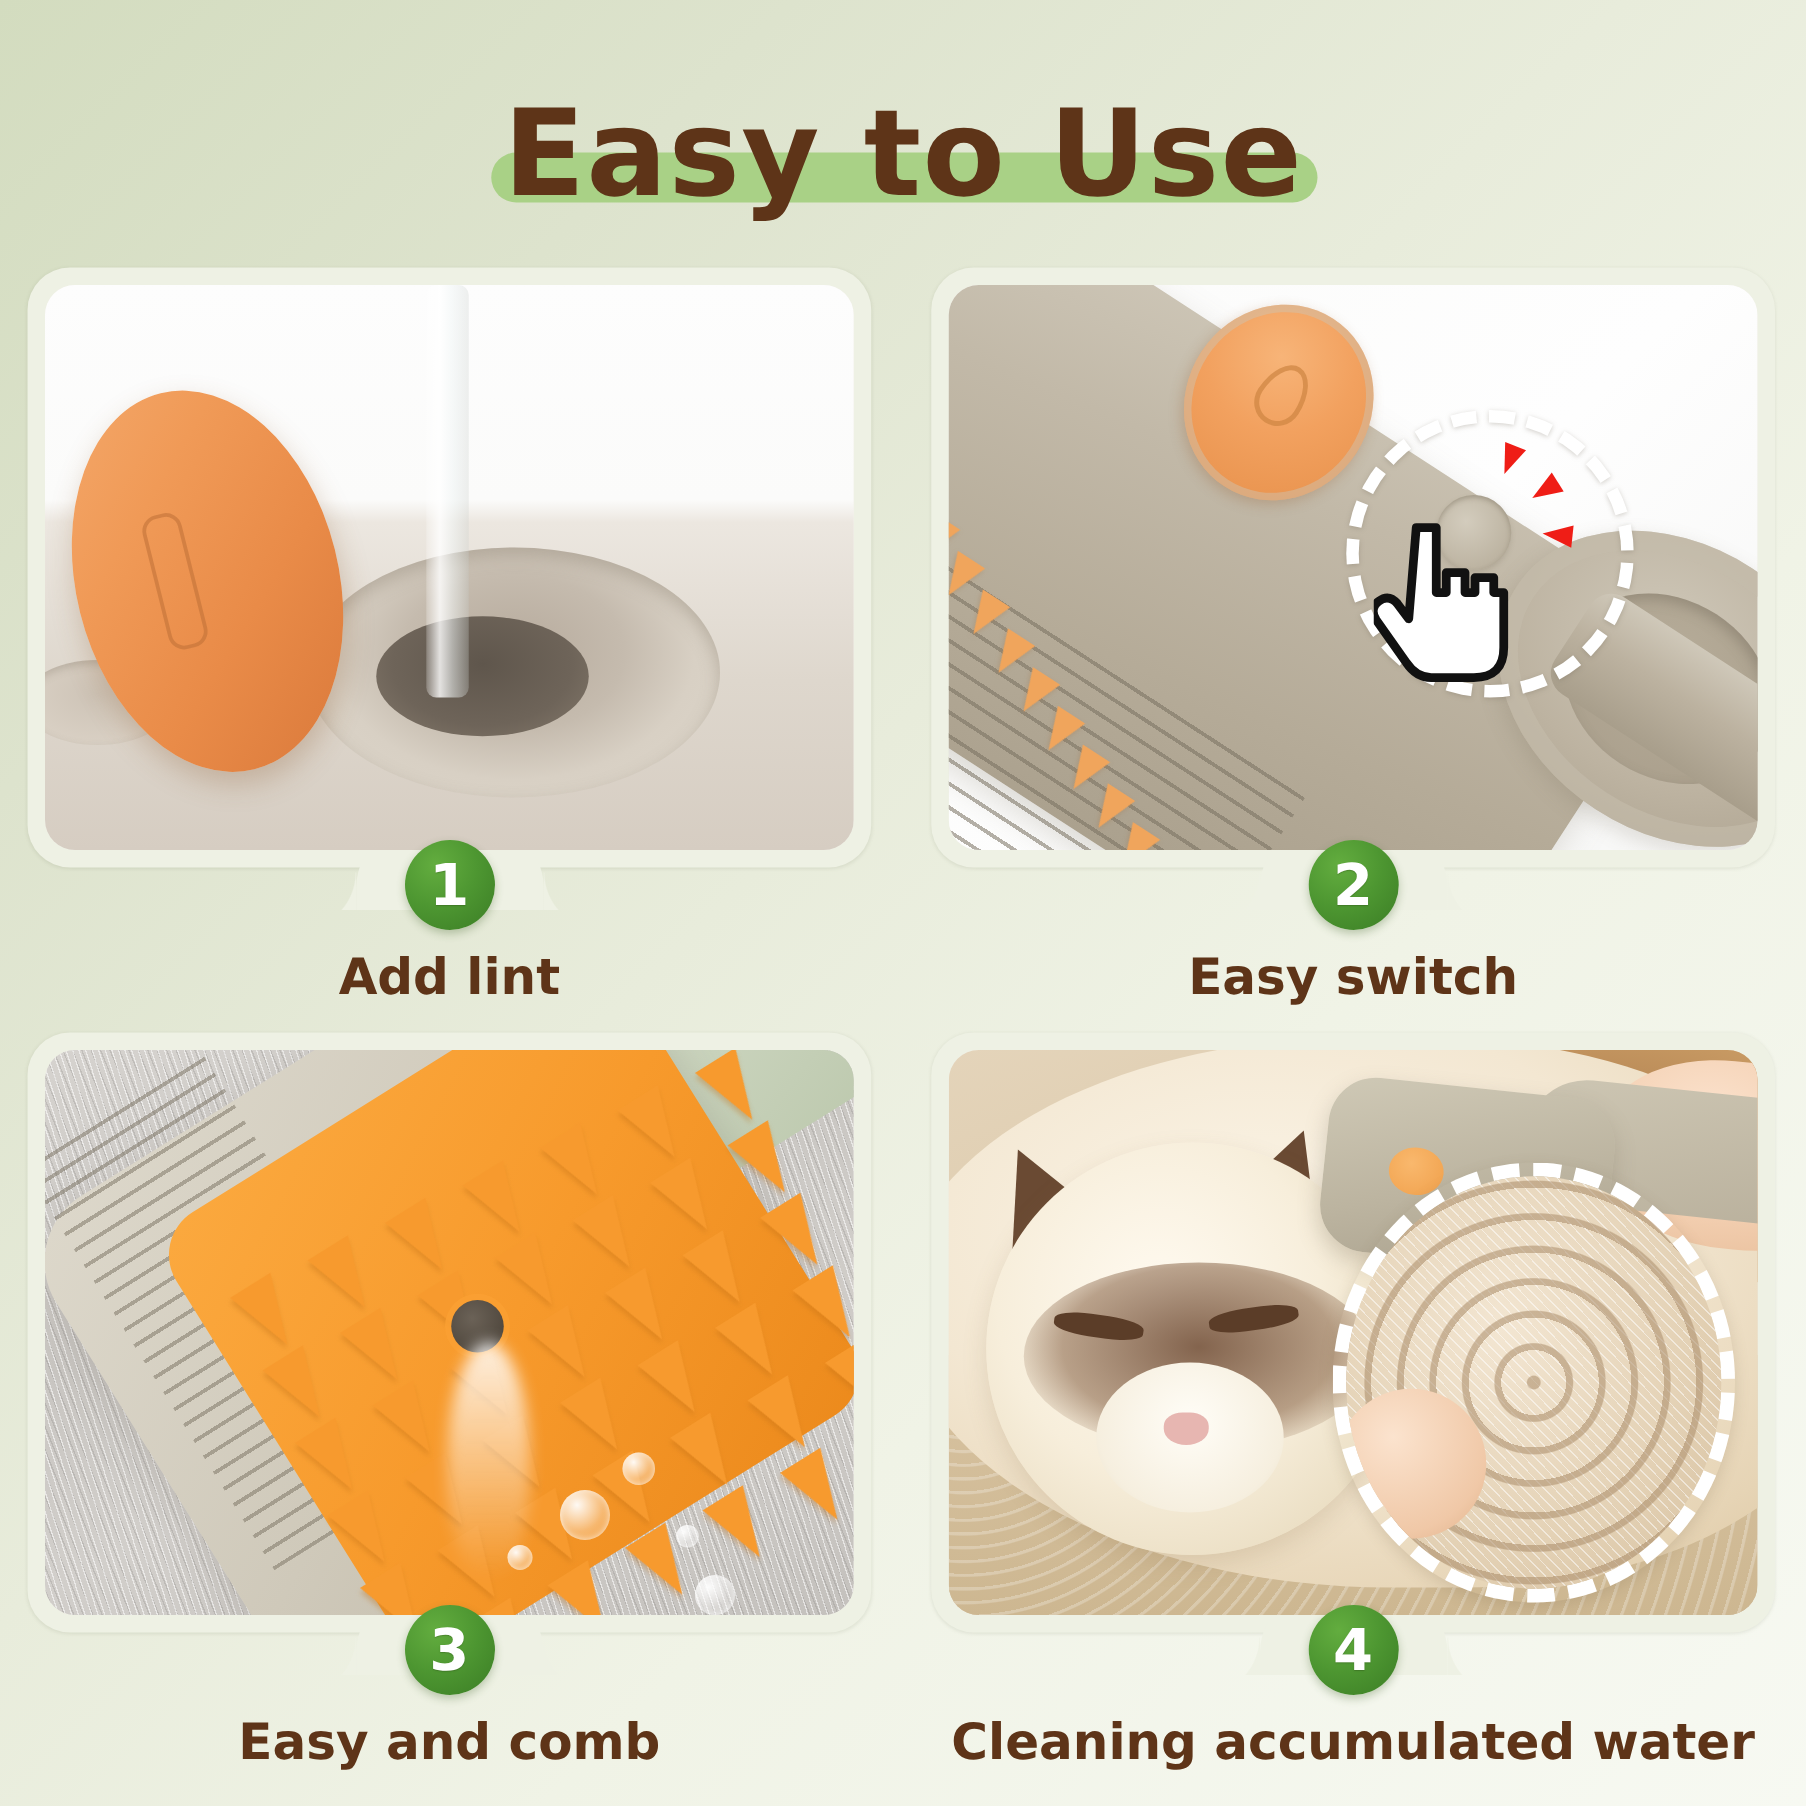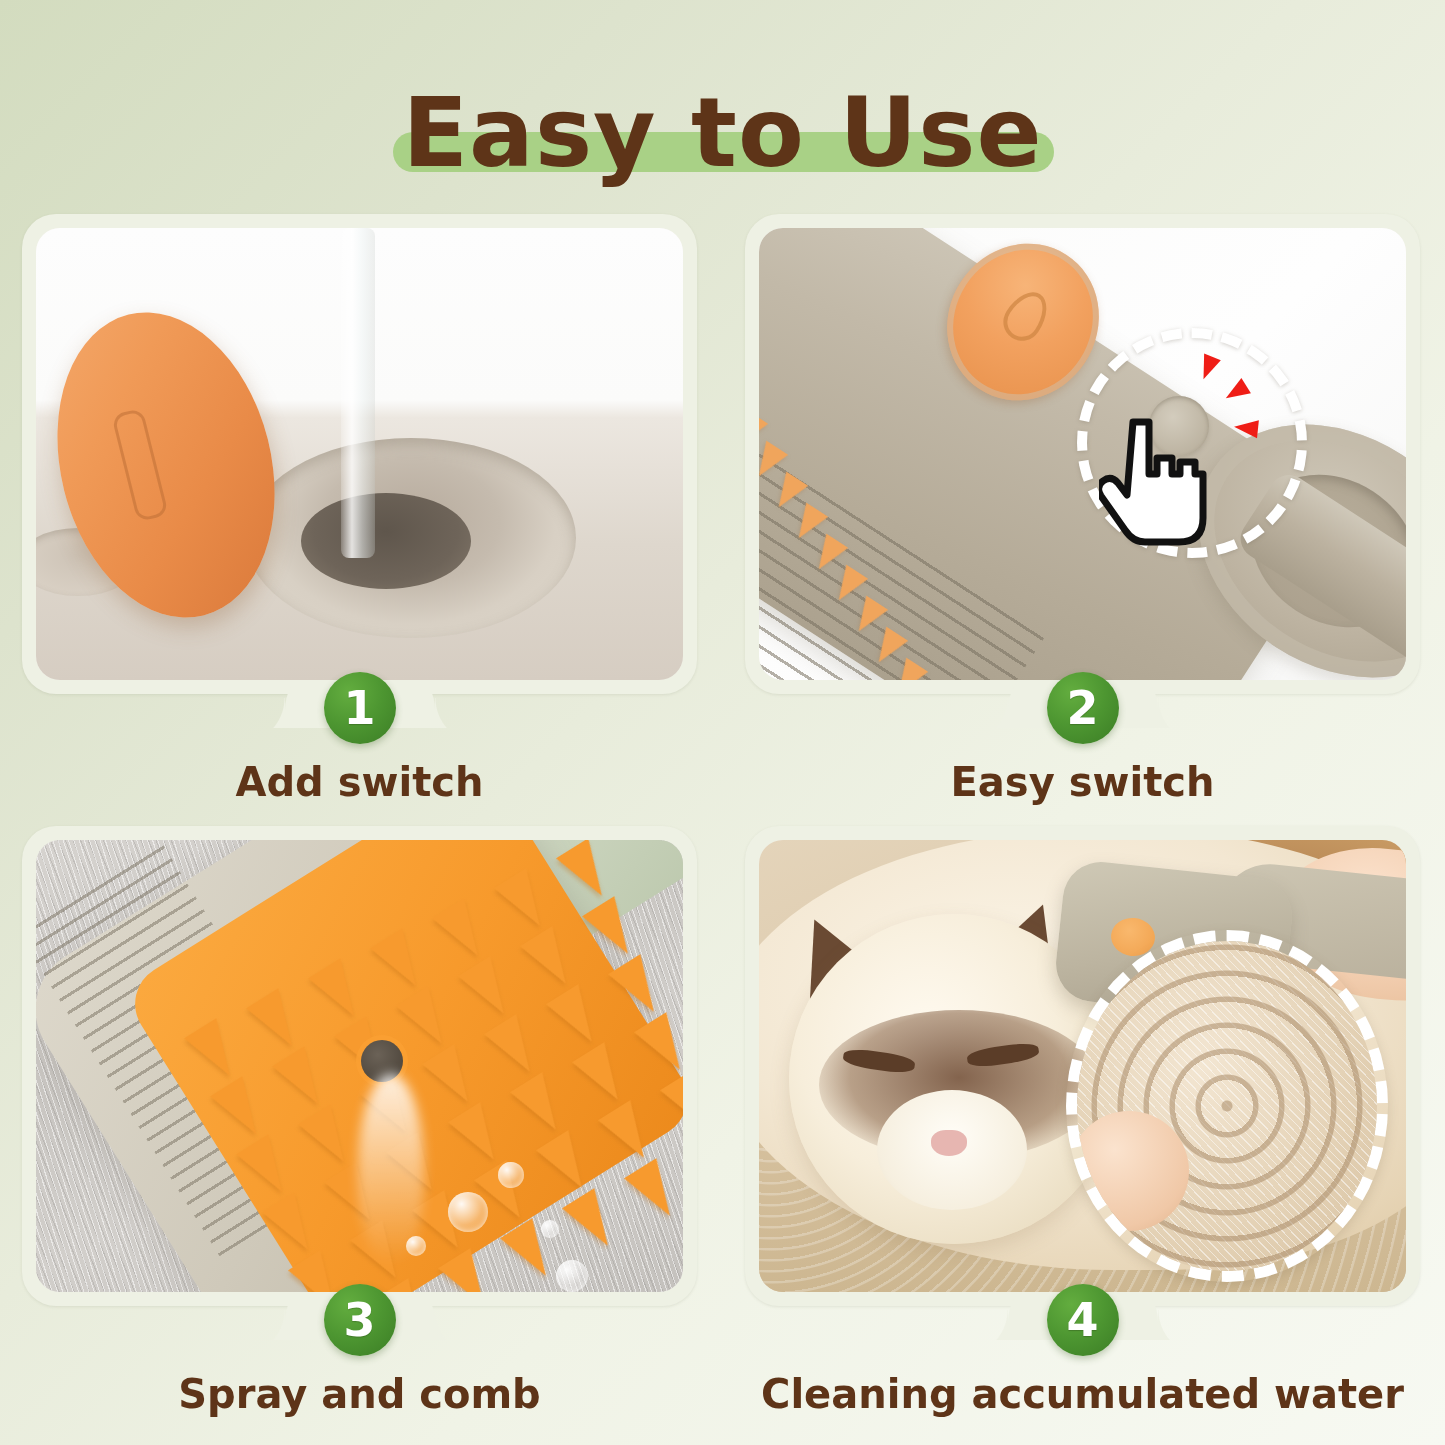"Easy to Use" .title-wrap { align-items: flex-end -> center }
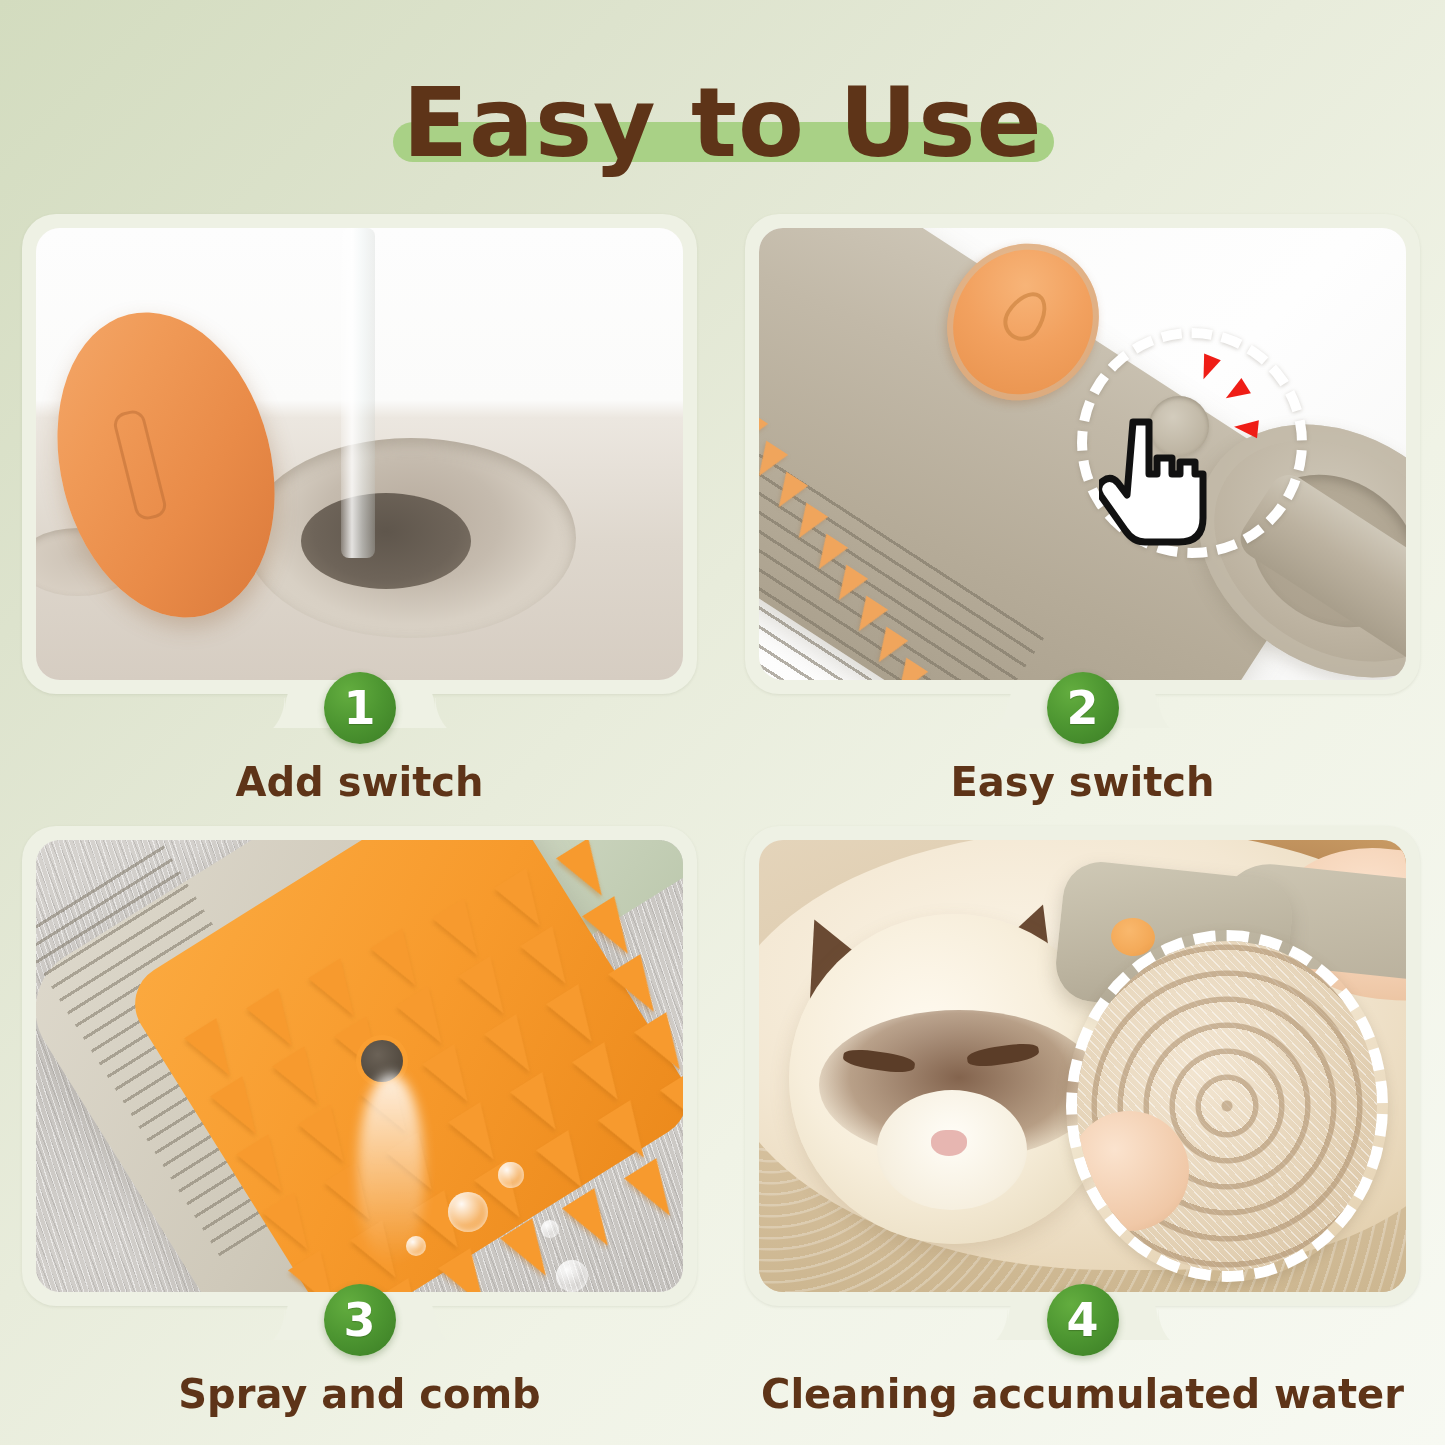"Add switch" div.caption { text: switch -> lint }
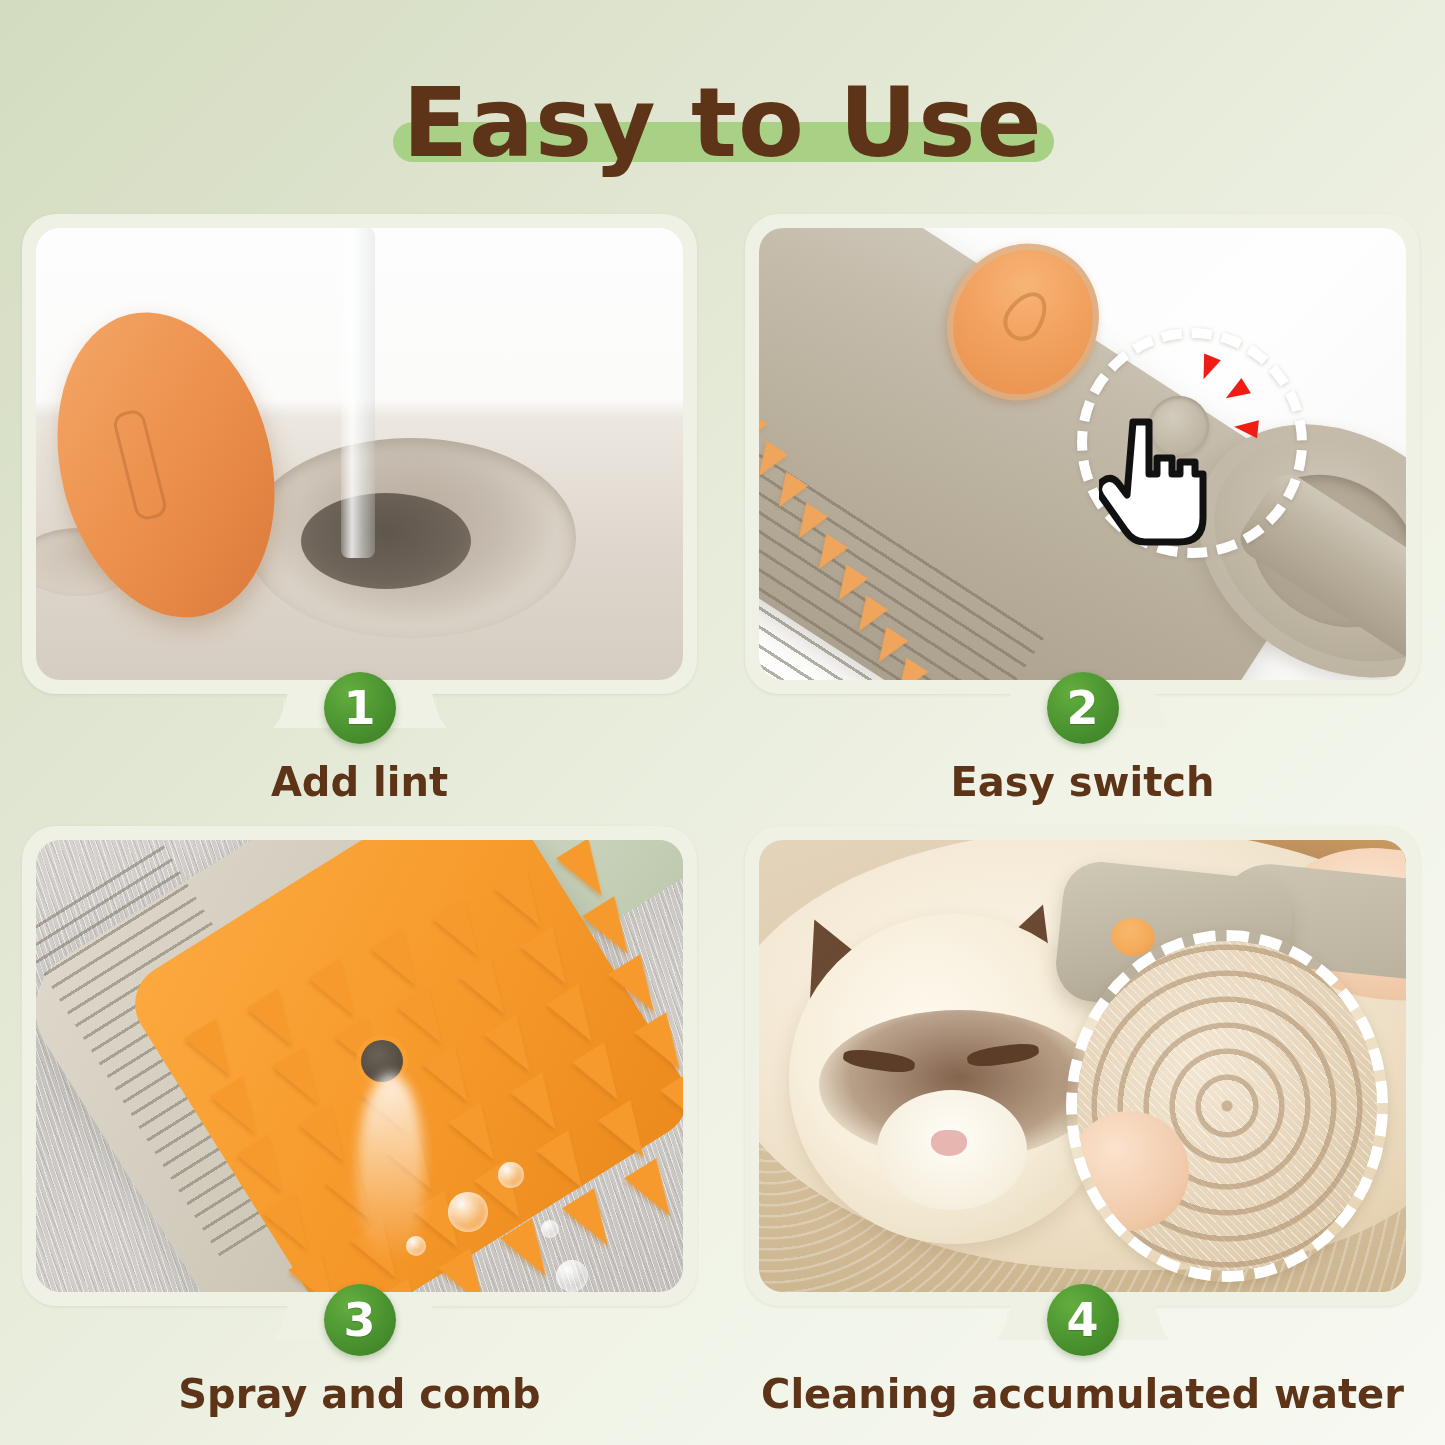"Spray and comb" div.caption { text: Spray -> Easy }
